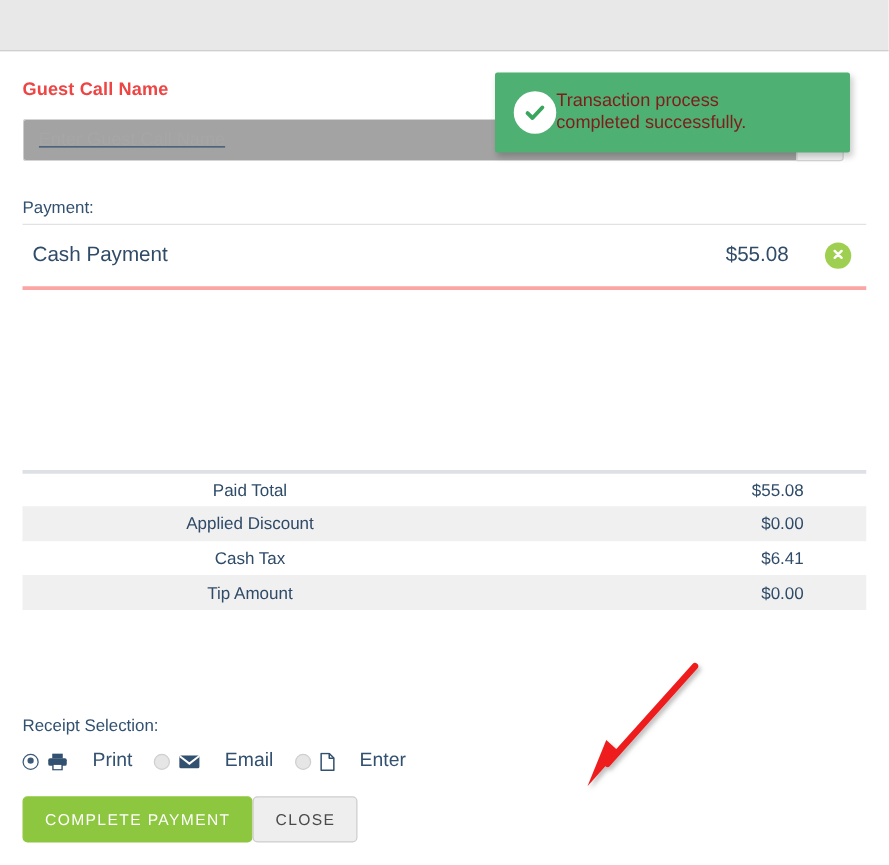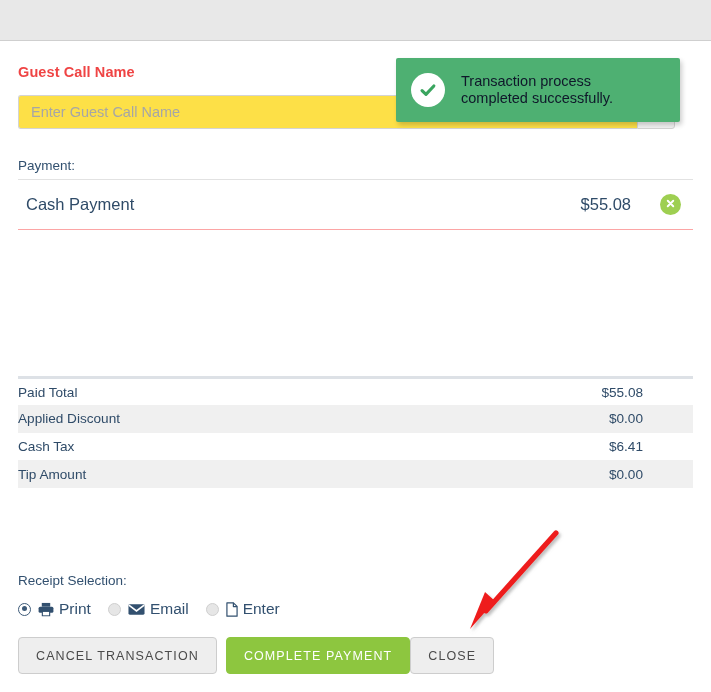"Transaction process completed" .toast-msg { color: #0f172a -> #7f1d1d; margin-left: 16px -> none }
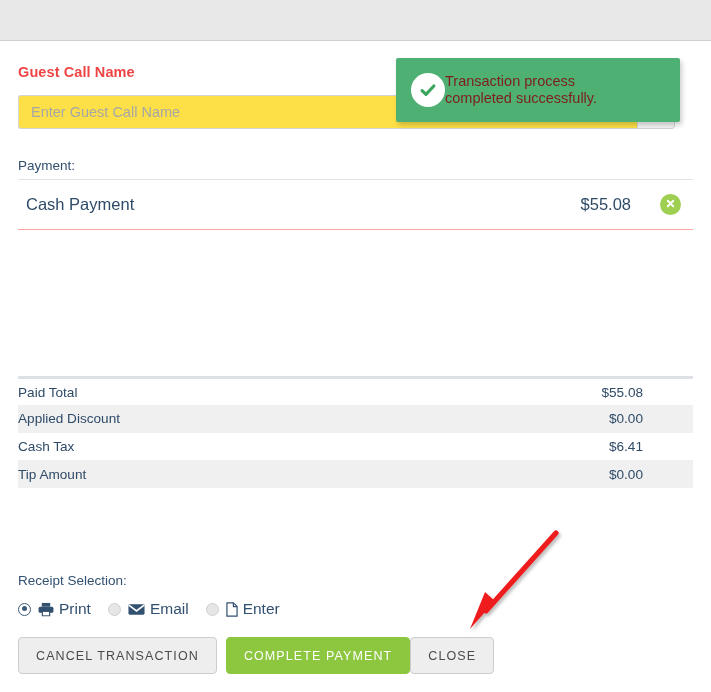"Enter Guest Call Name" .guest-input { background: #fde047 -> #a3a3a3; text-decoration: none -> underline }
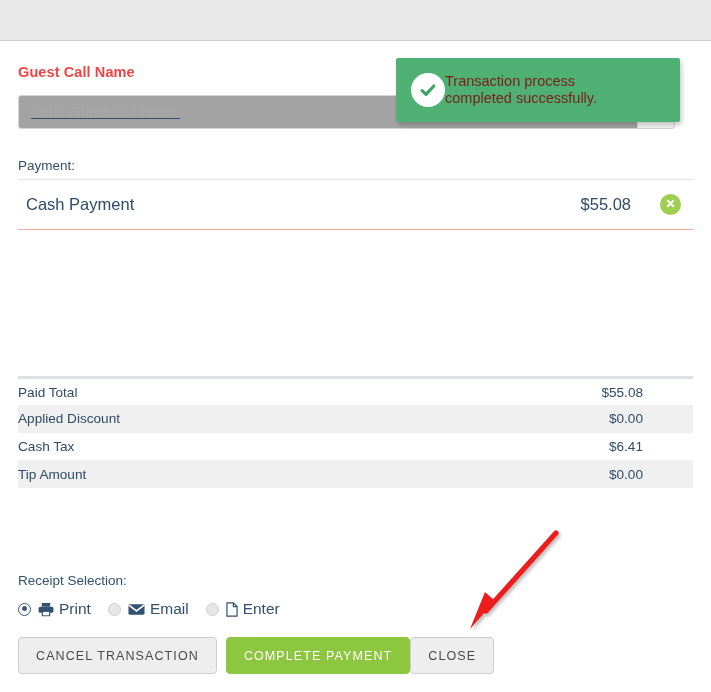"Cash Payment" .payments-list { border-bottom: 1px solid #fca5a5 -> 3px solid #fca5a5 }
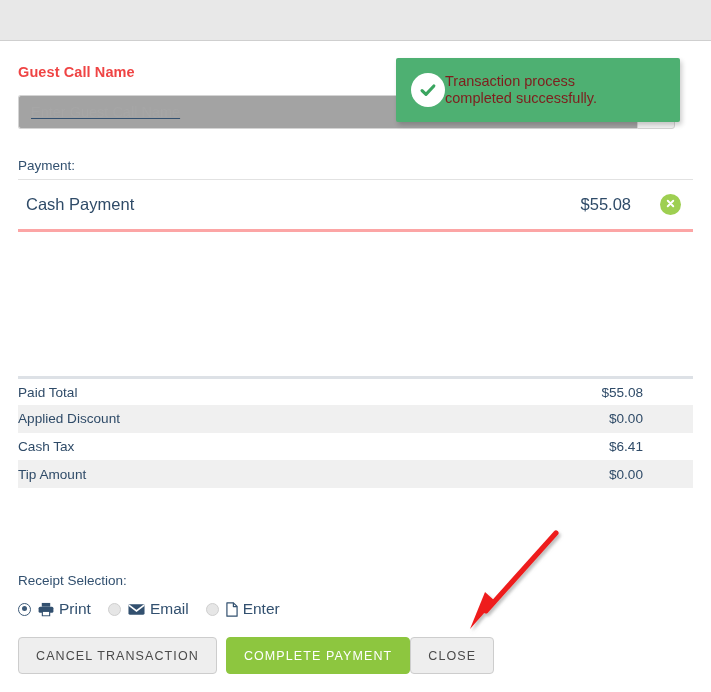"Paid Total" .totals td.lbl { text-align: left -> center }
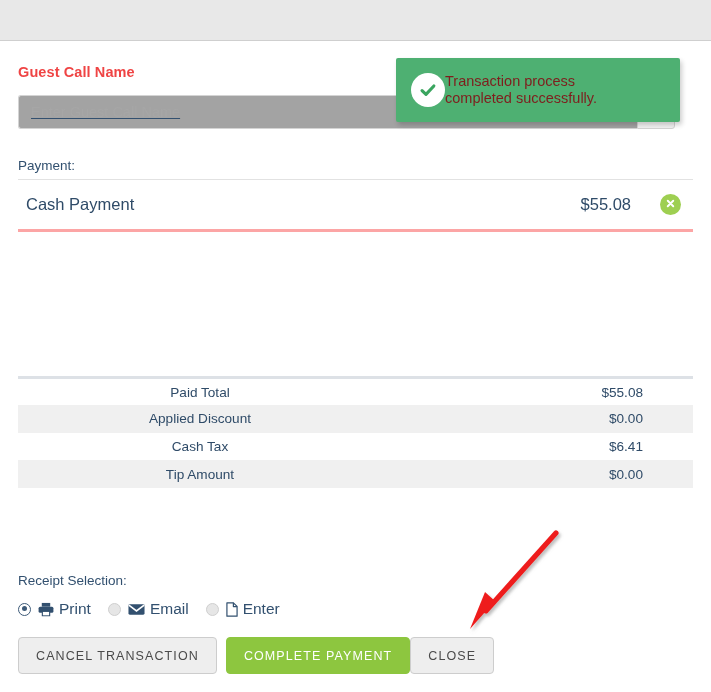"Print" .radio-opt .rtext { margin-left: 5px -> 20px }
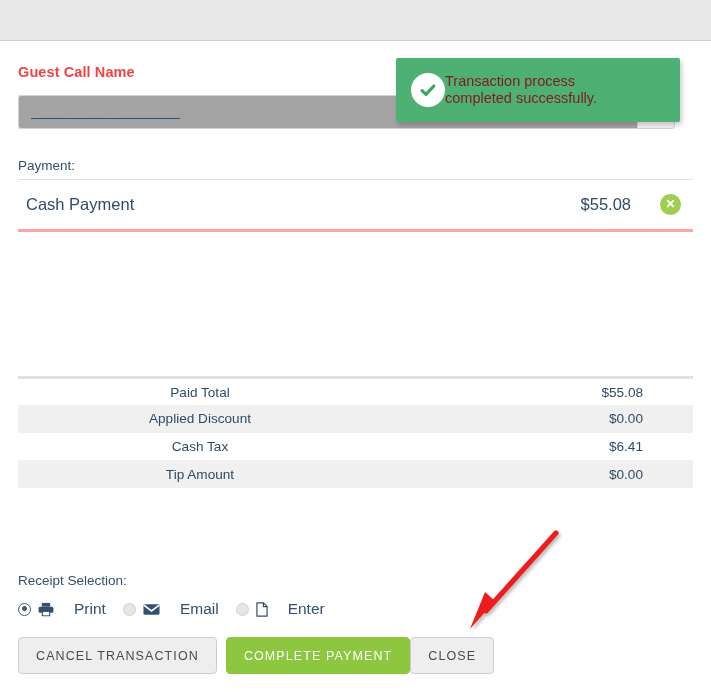"CANCEL TRANSACTION" button.btn { html: <button>Cancel Transaction</button> -> none }
